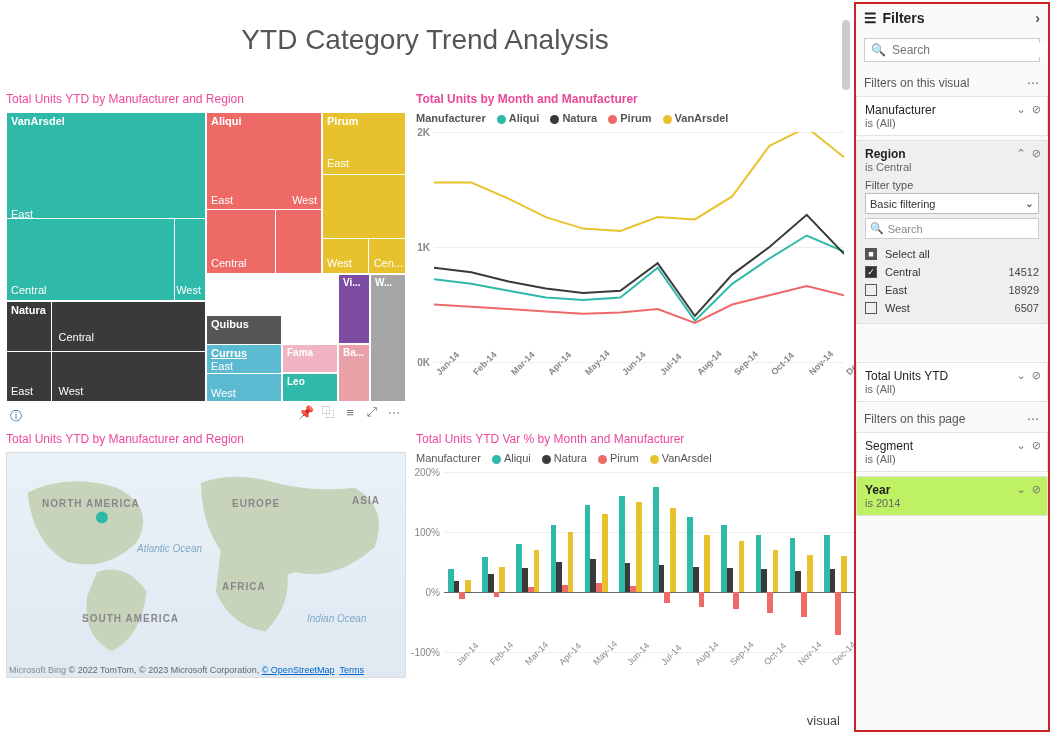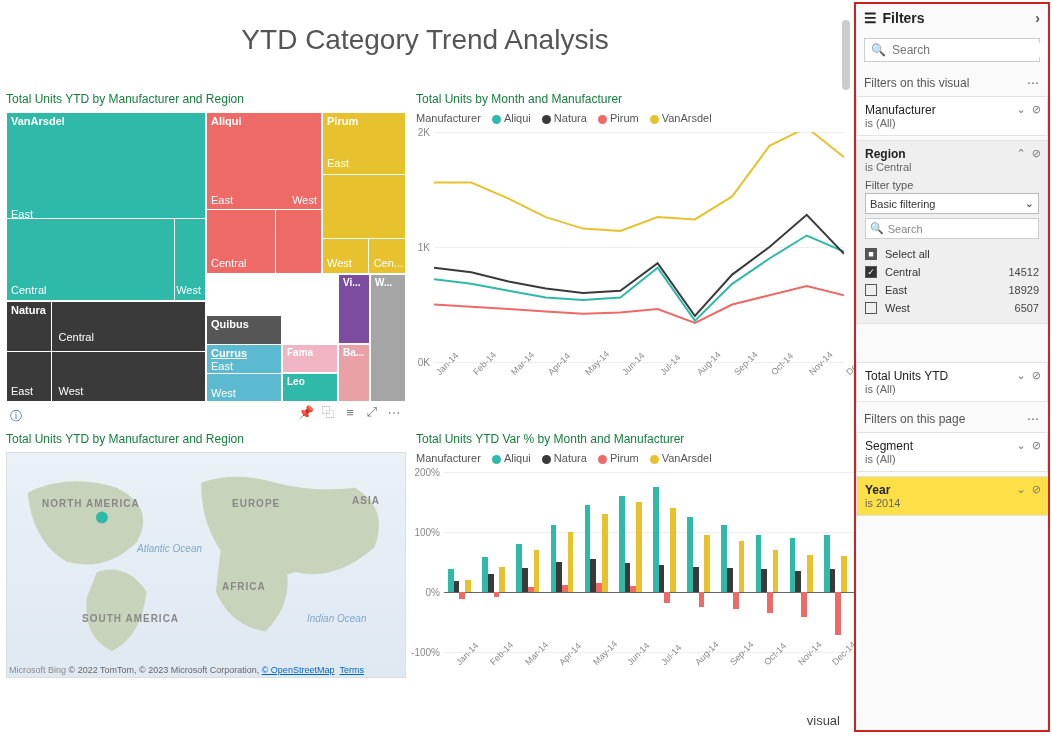"Total Units YTD by Manufacturer" .vis-title { color: #15803d -> #ec4899 }
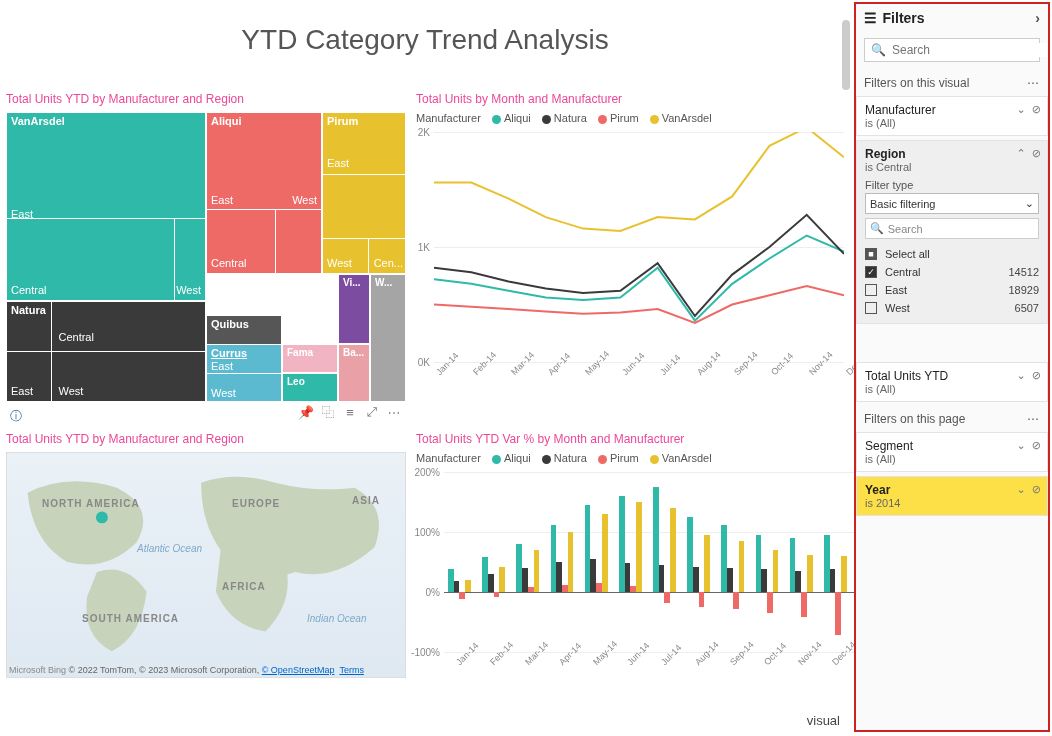"Total Units by Month and" .q-tr { font-weight: none -> bold }
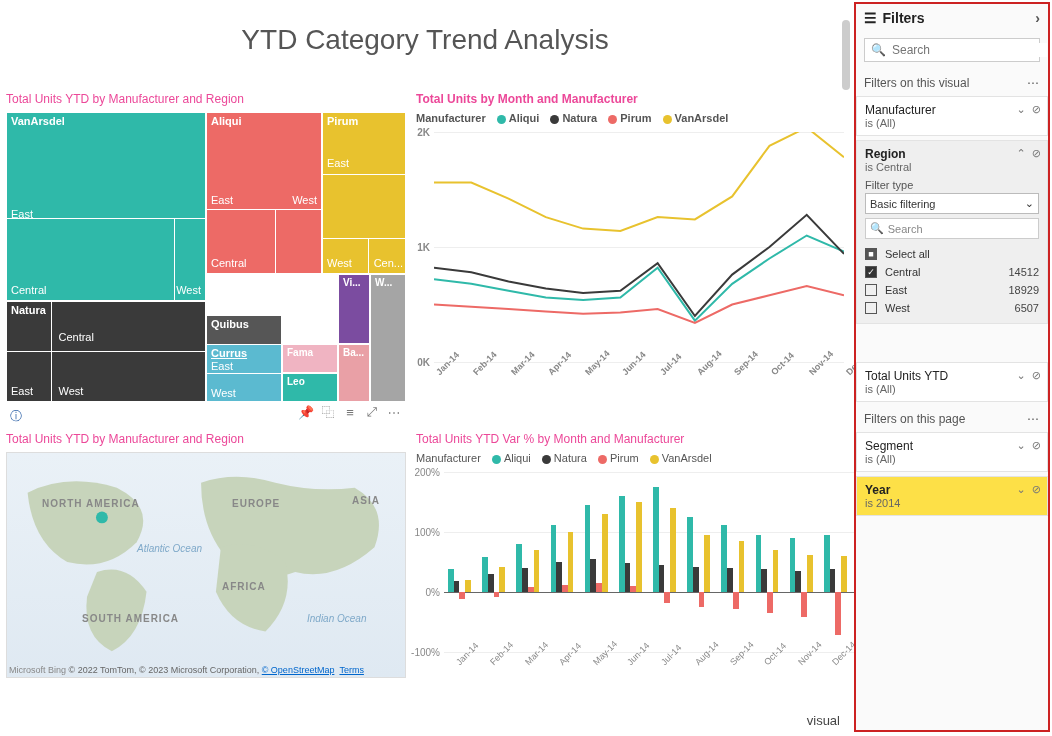"Year" div.filter-card { background: #fde047 -> #bef264 }
